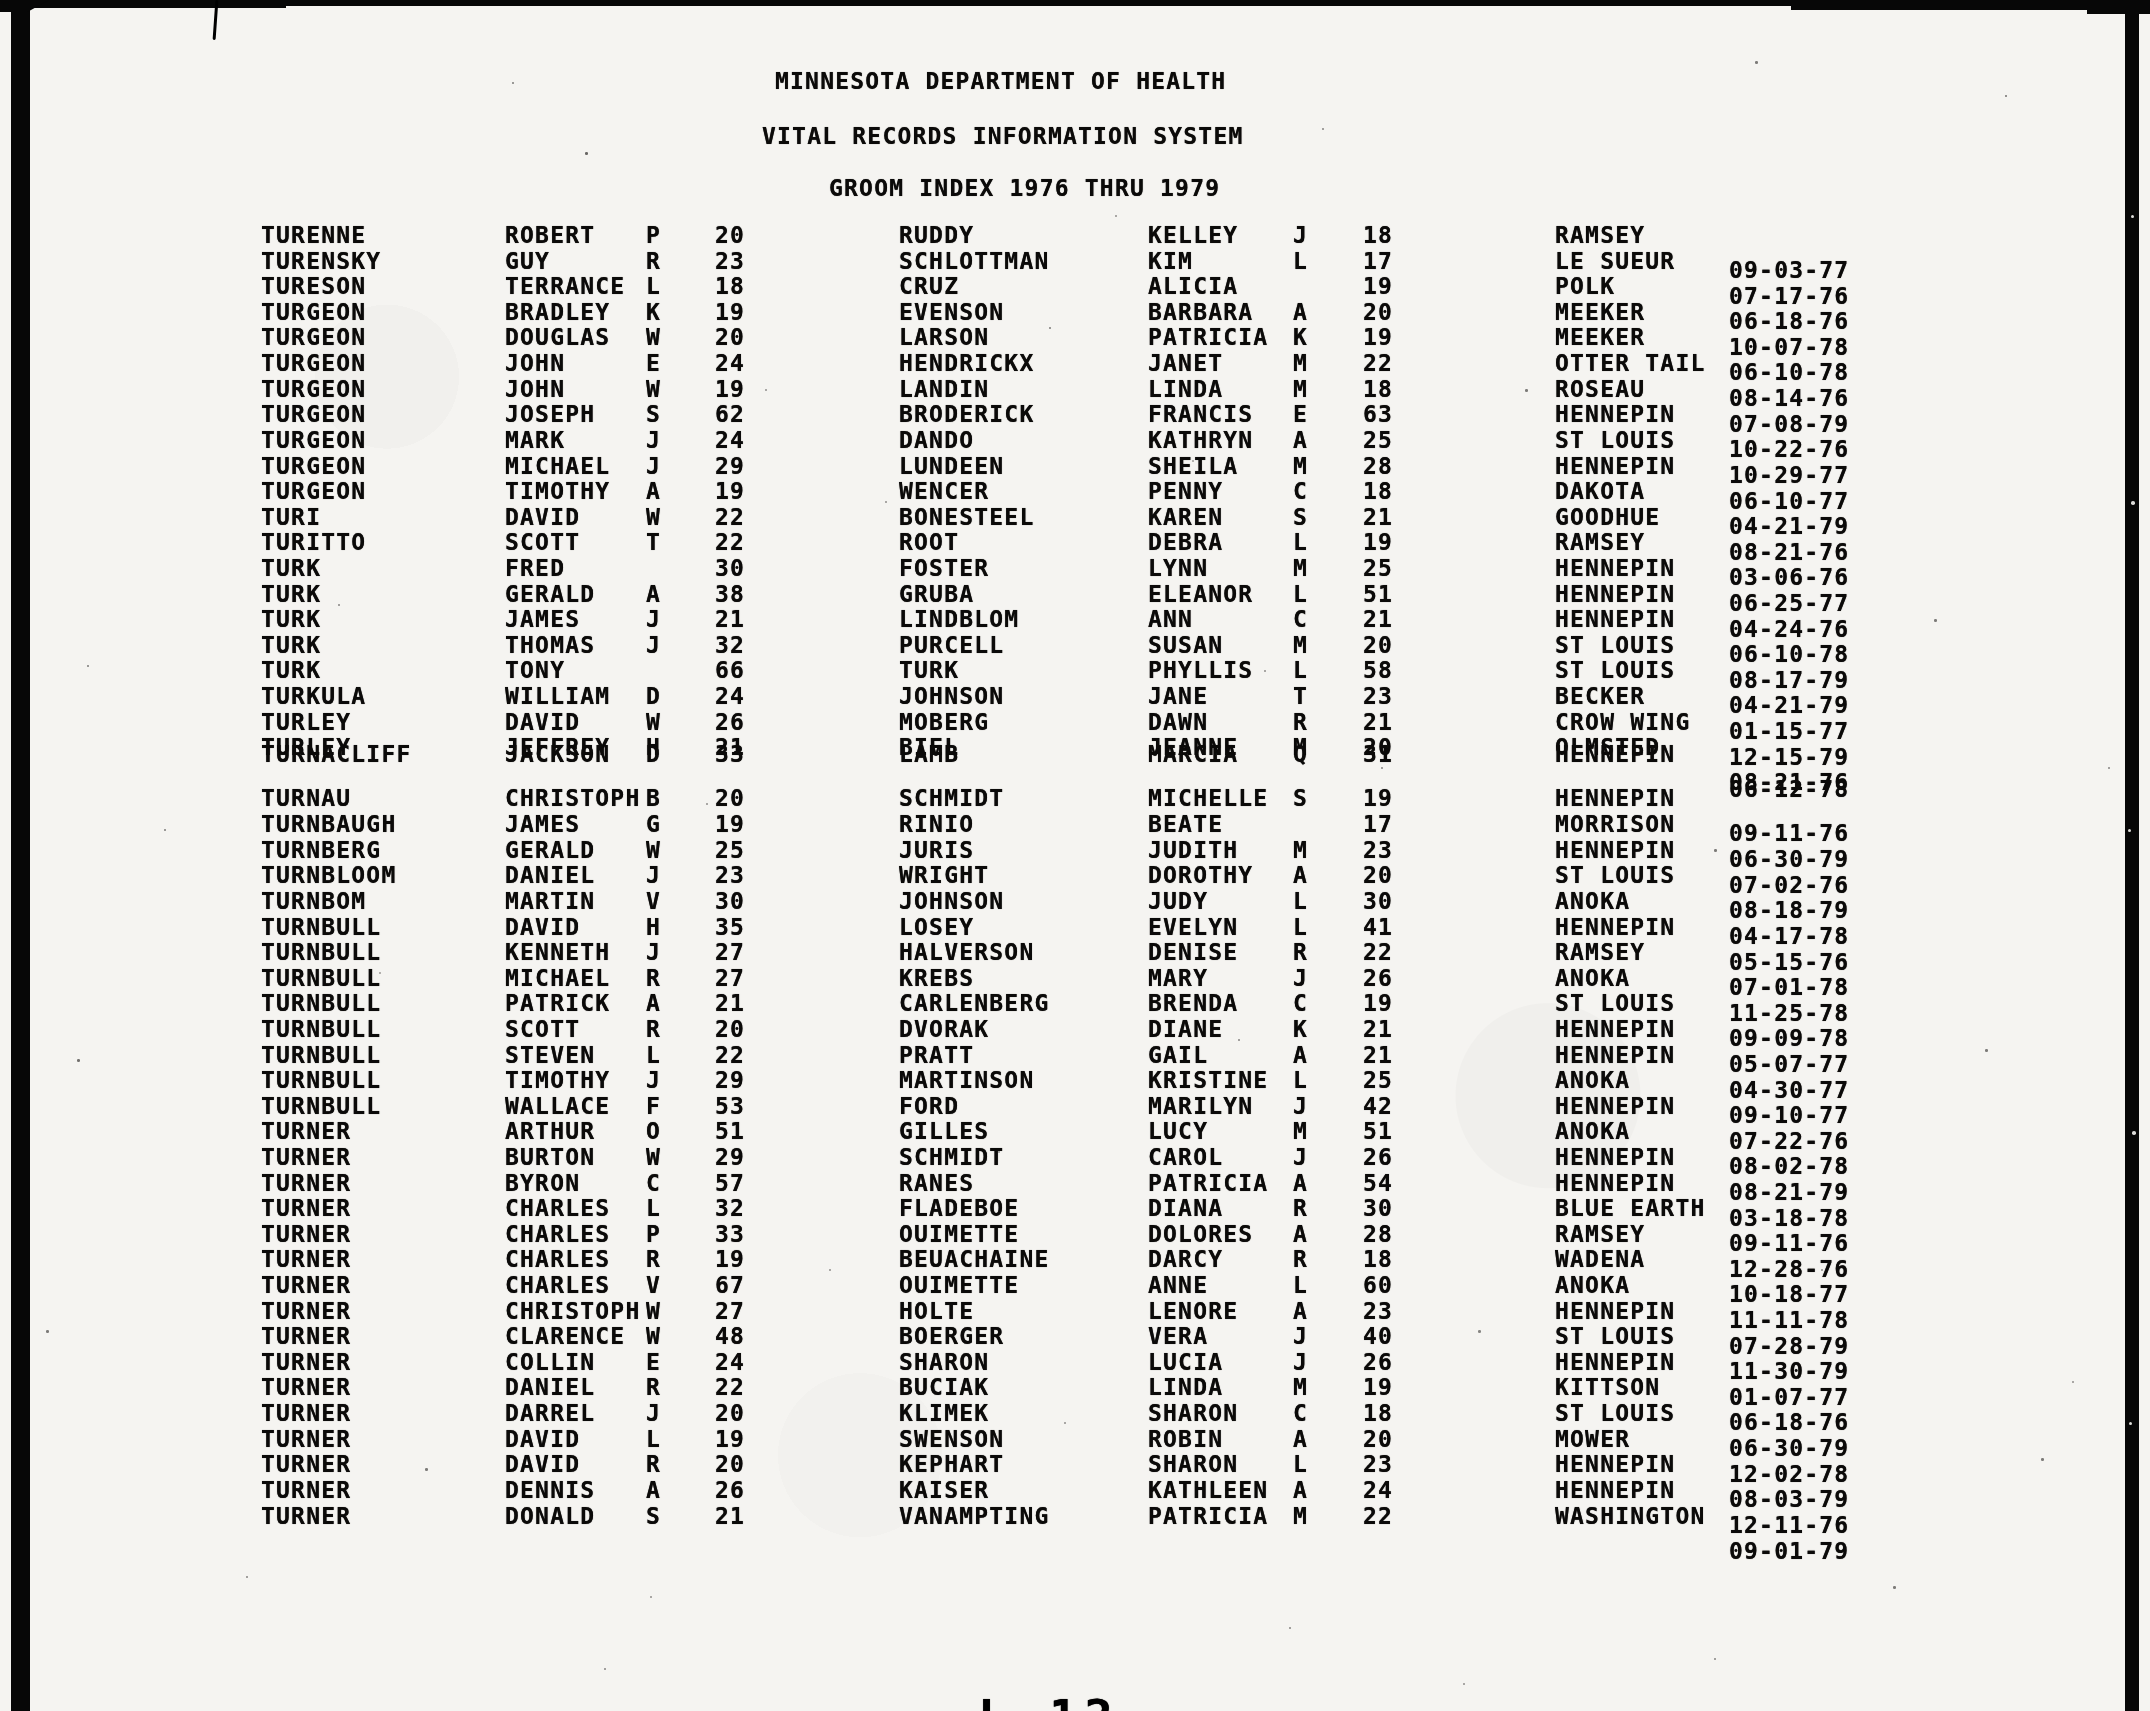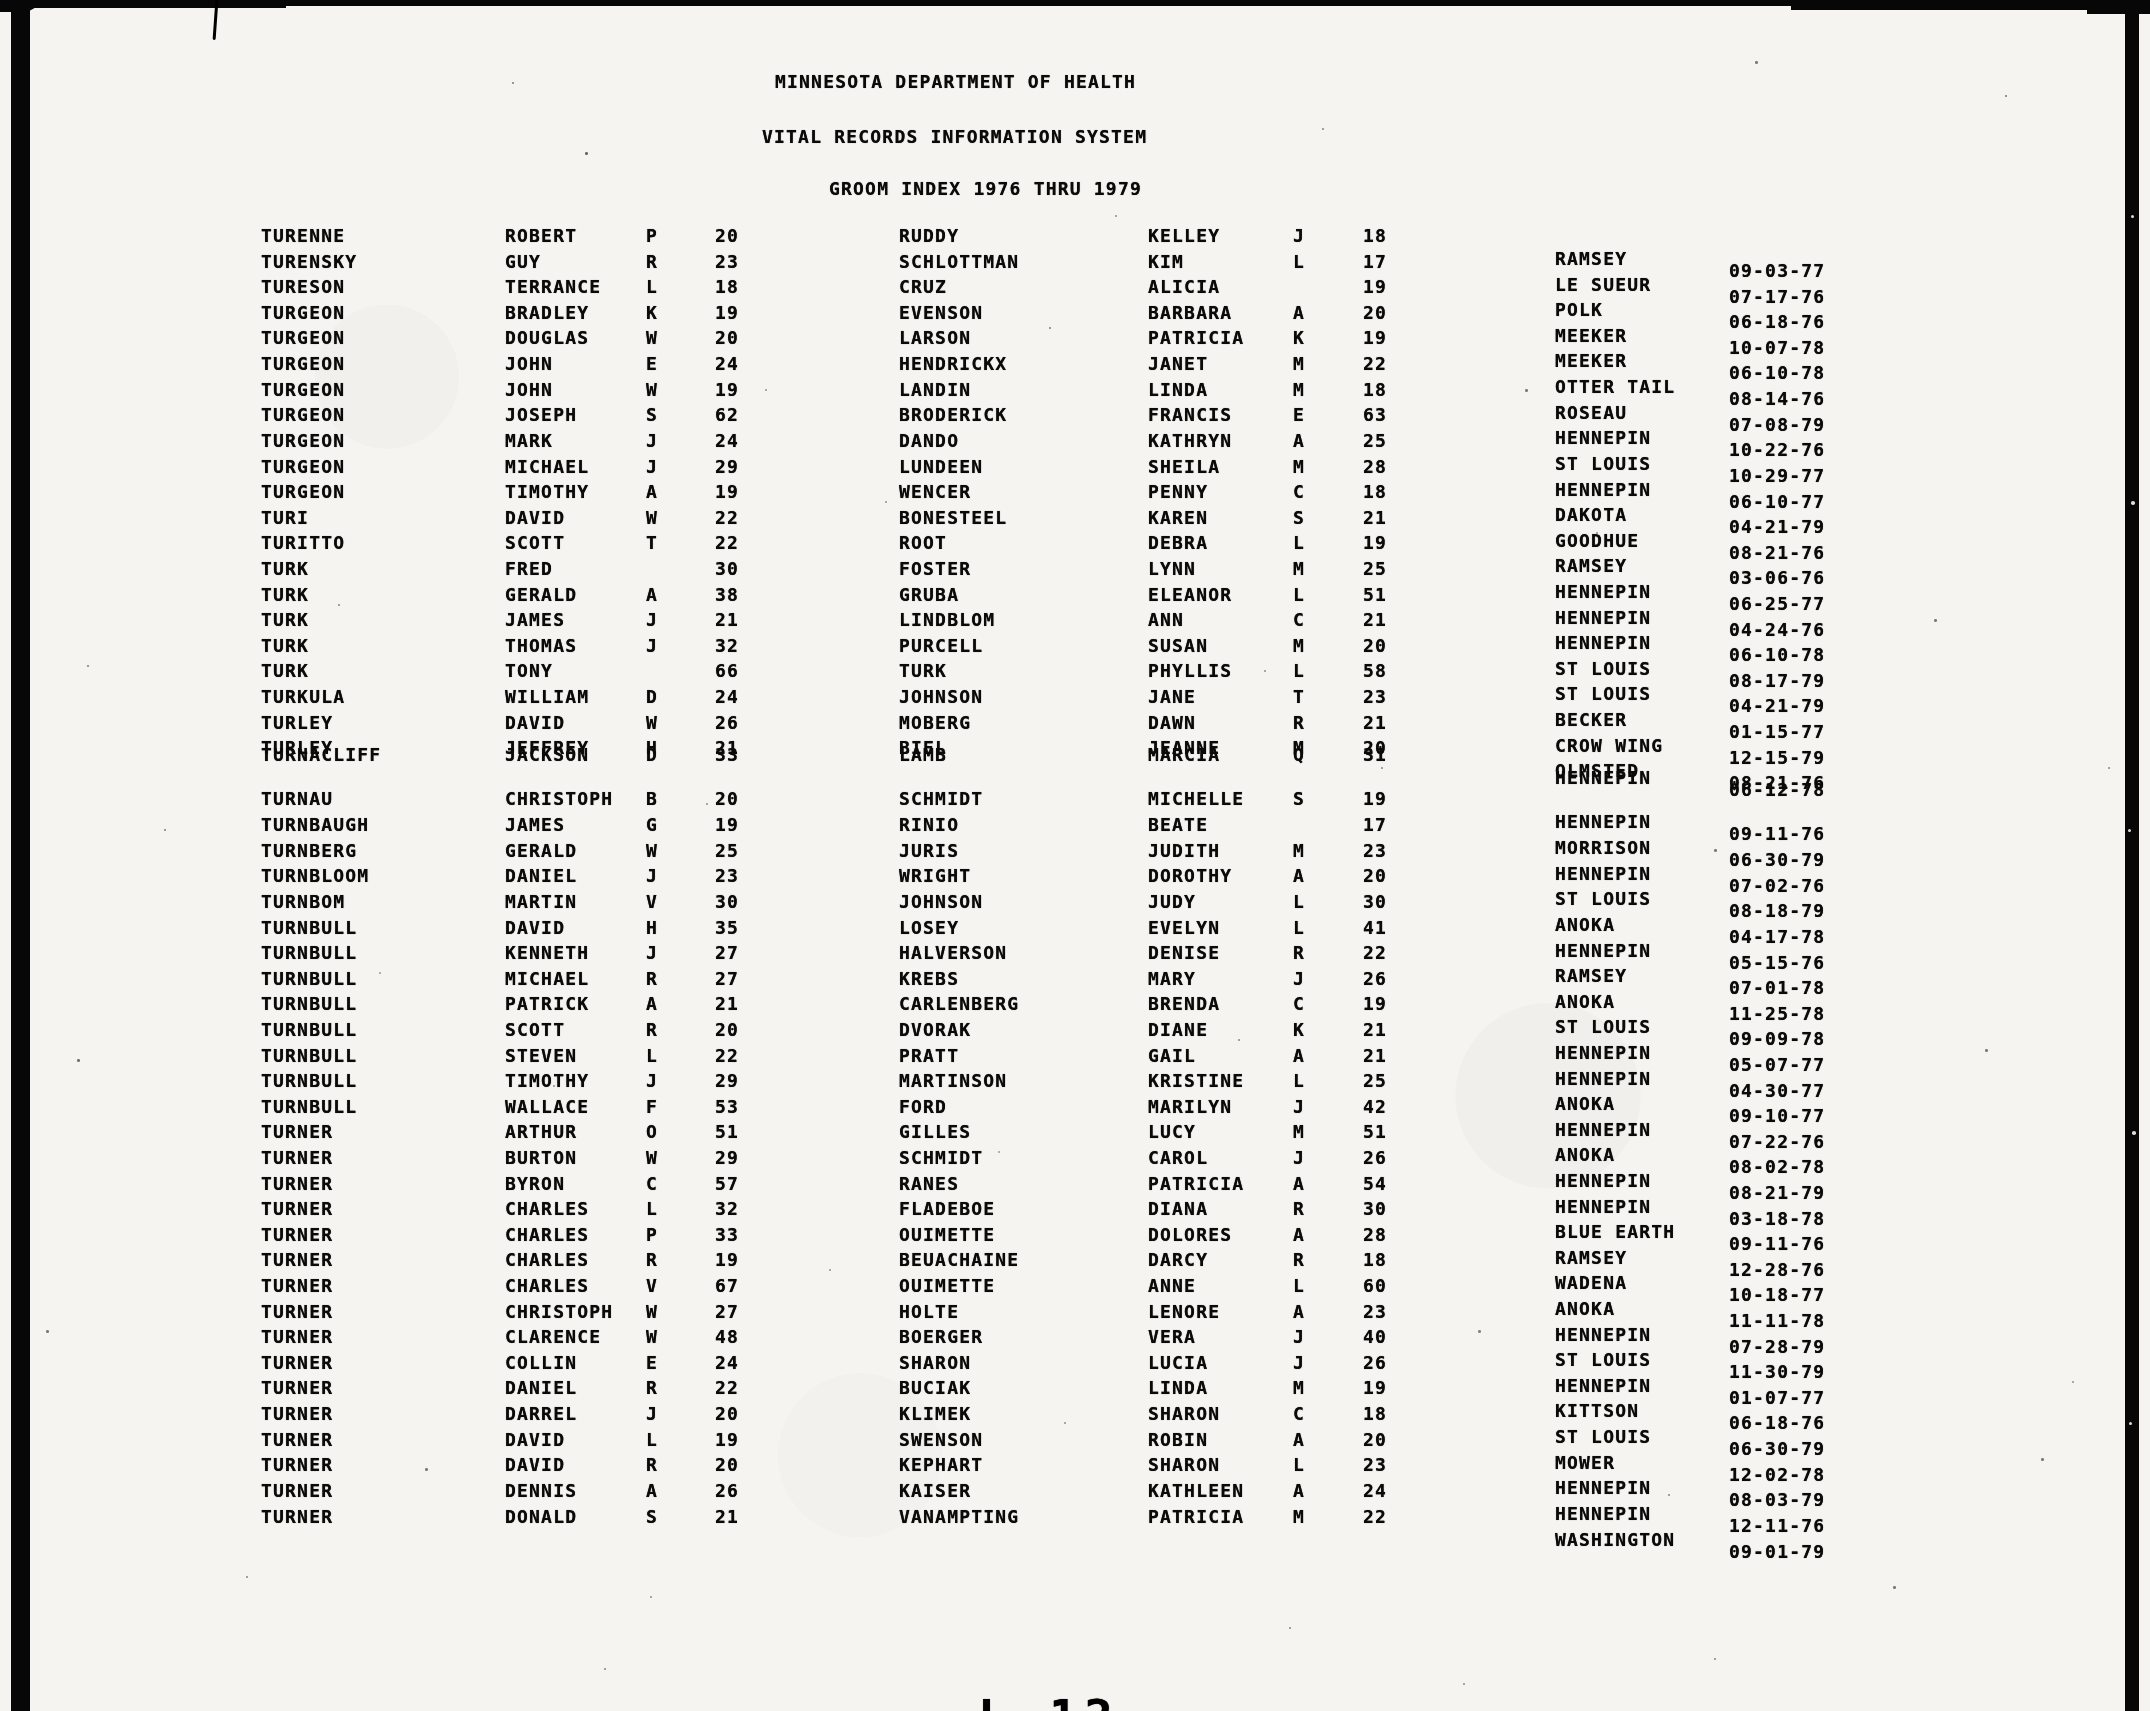"MINNESOTA DEPARTMENT OF HEALTH" .doc-text { font-size: 18px -> 23px }
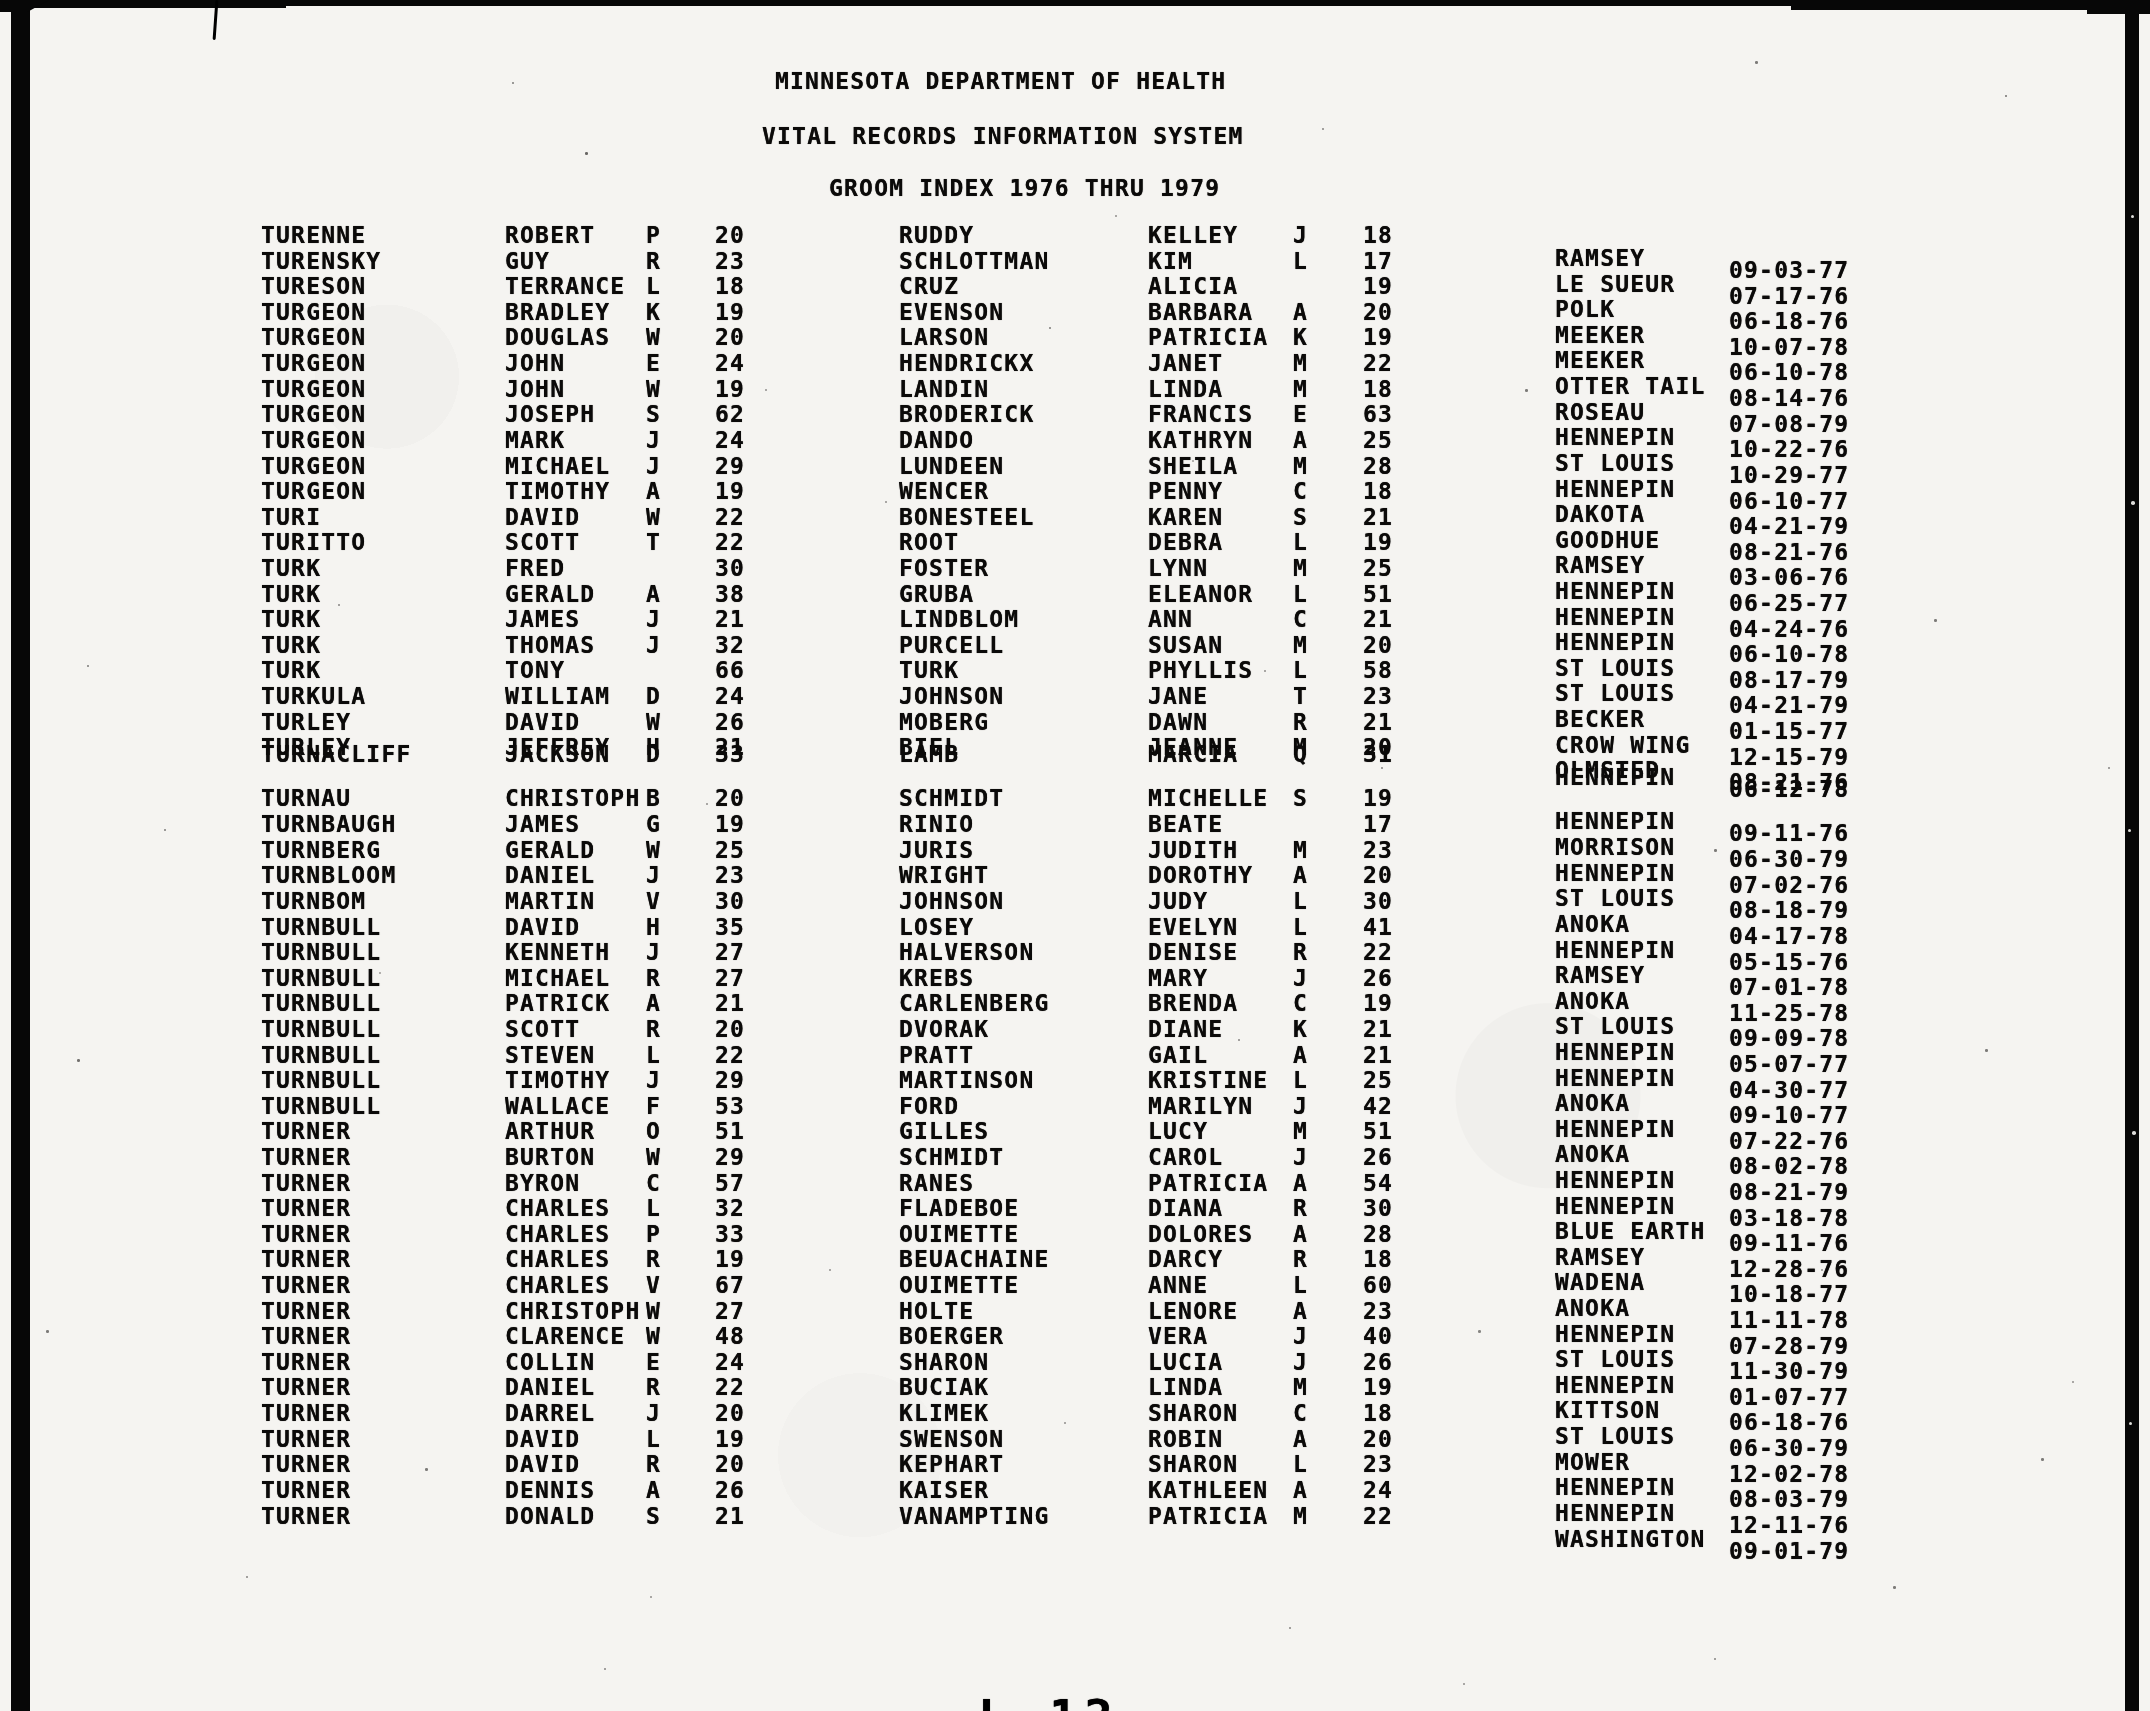"RAMSEY" .c9 { margin-top: 23px -> none }
